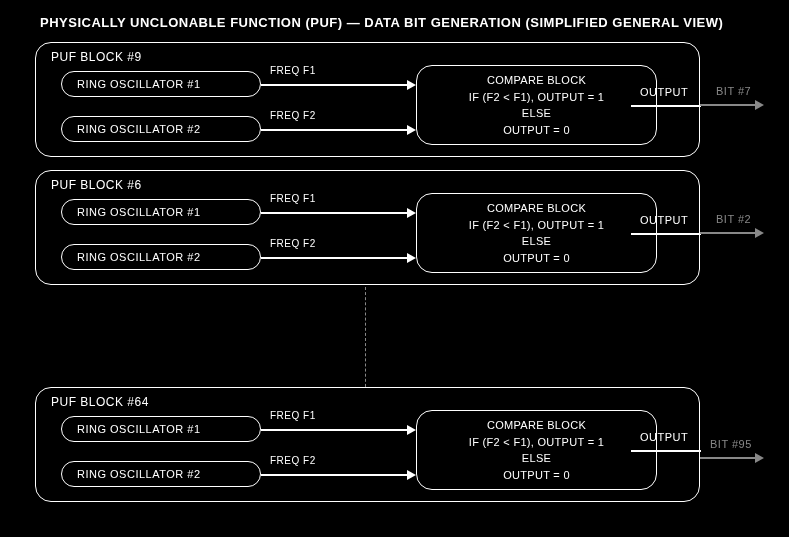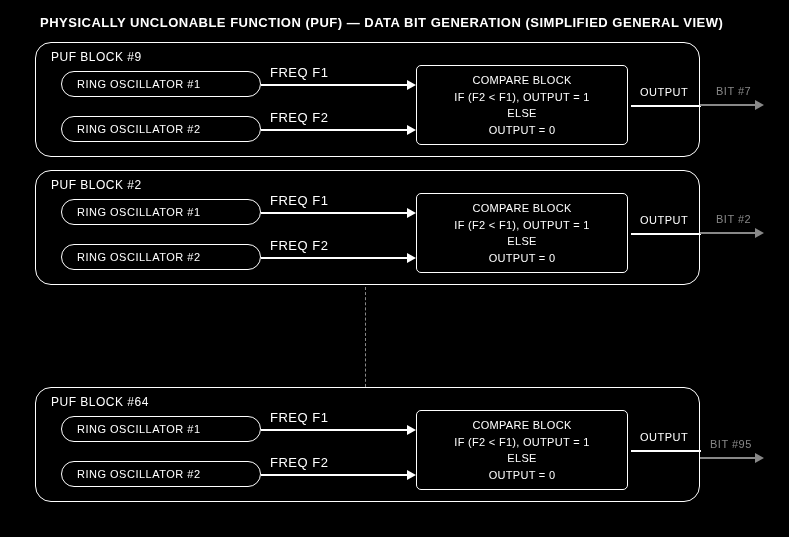"FREQ F1" .freq-label { font-size: 13px -> 10px }
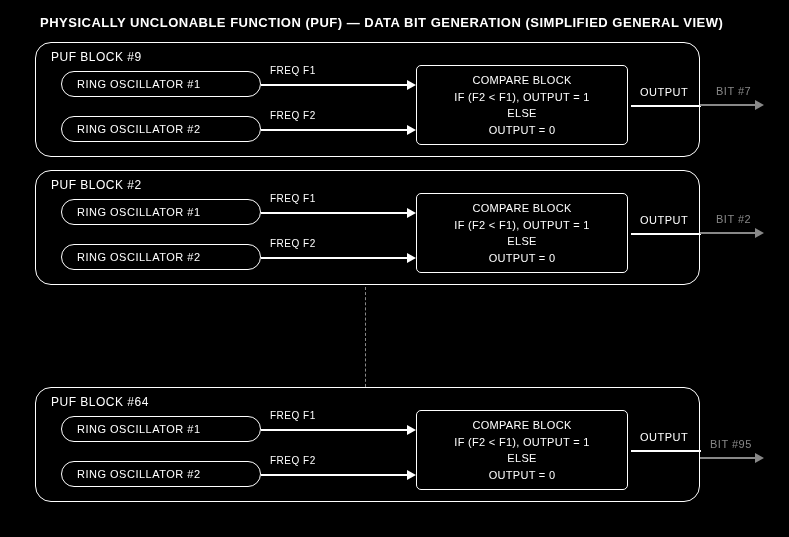"COMPARE BLOCK" .compare-block { border-radius: 5px -> 16px; width: 212px -> 241px }
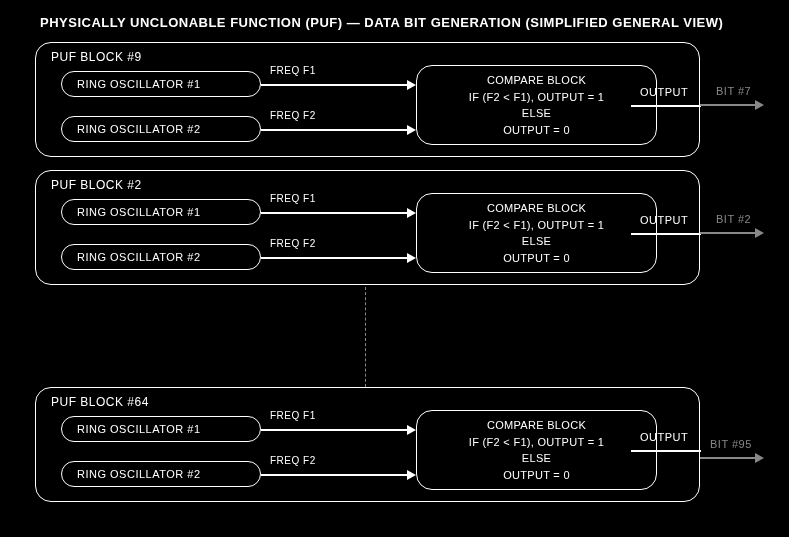"PUF BLOCK #2" div.puf-block-label { text: 2 -> 6 }
